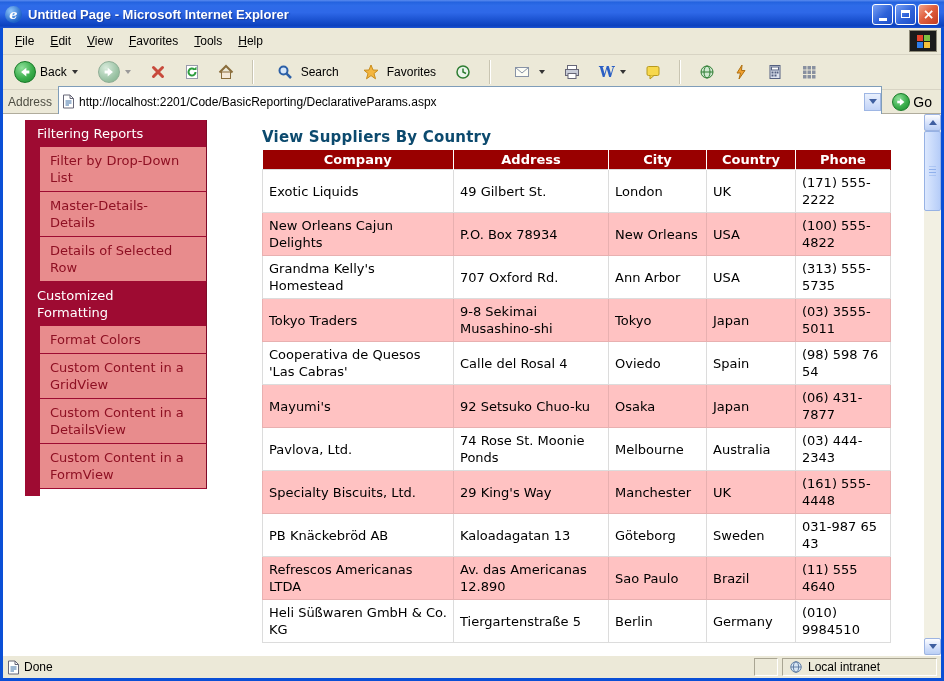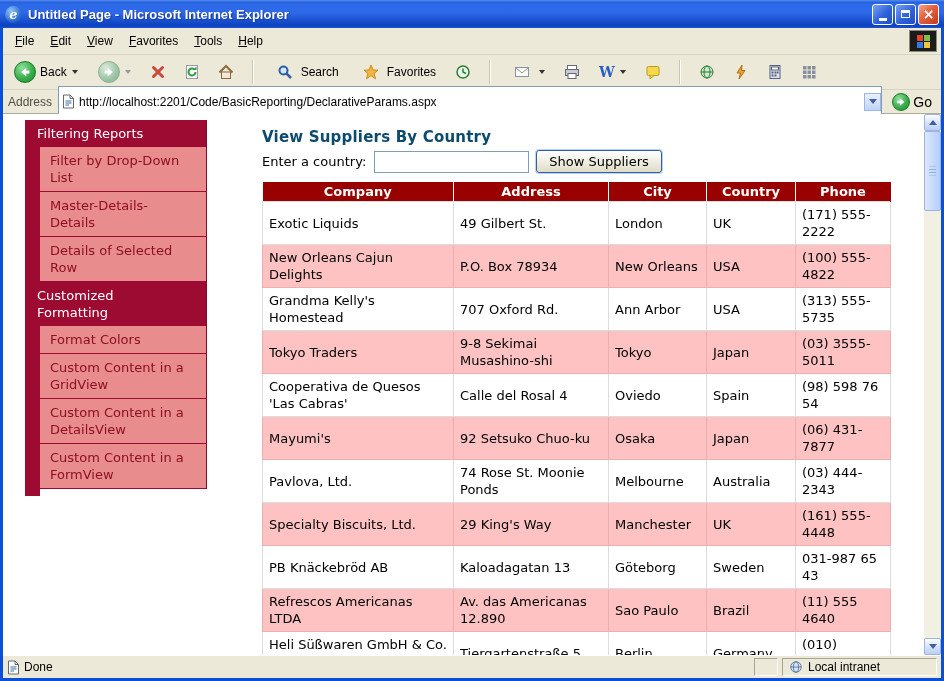"Enter a country:" div.form-row { html: <div> <label>Enter a country:</label> <input> <button>Show Suppliers</button> </div> -> none }
